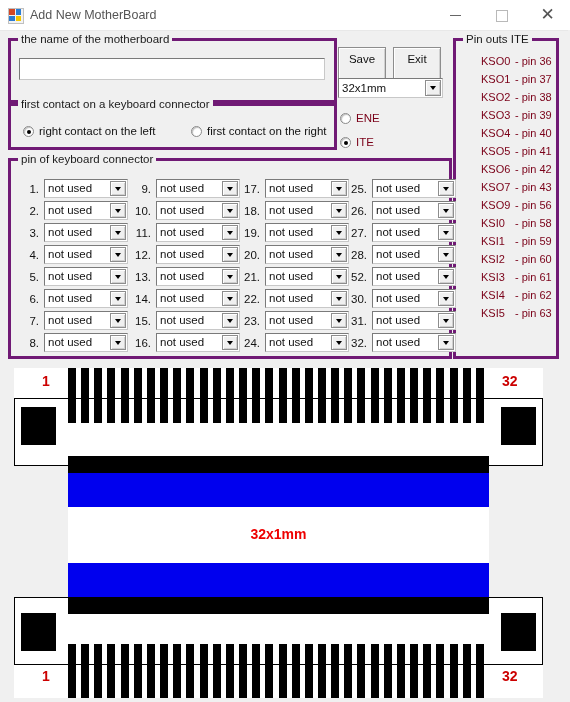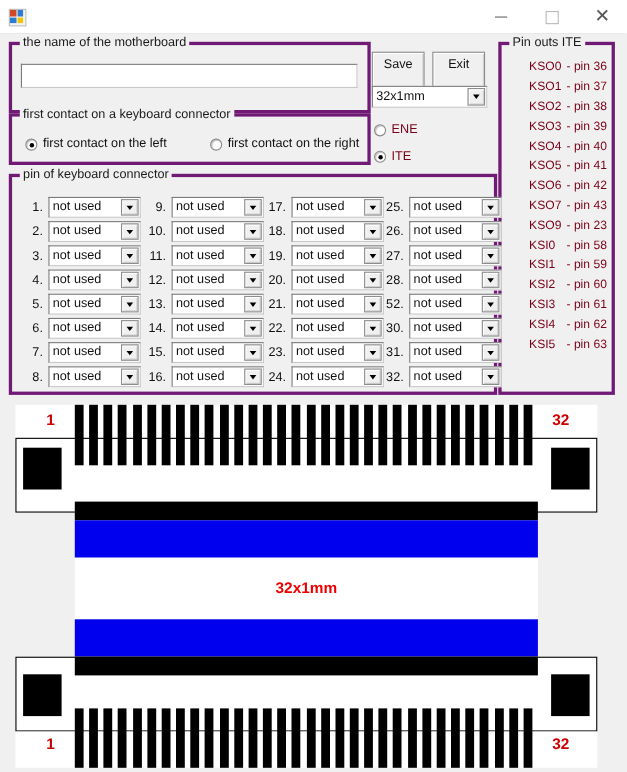"Add New MotherBoard" div.tb-title { html: none -> <div>Add New MotherBoard</div> }
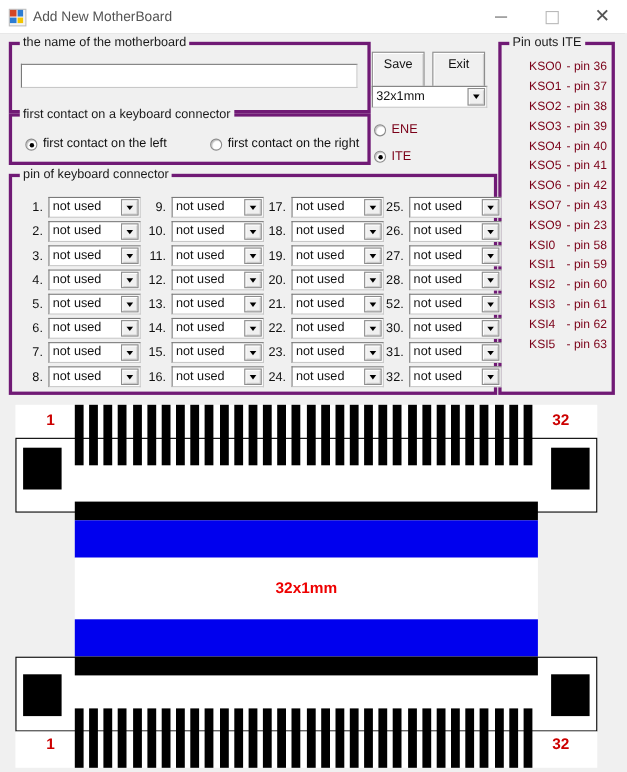"first contact on the left" span.lbl { text: first -> right }
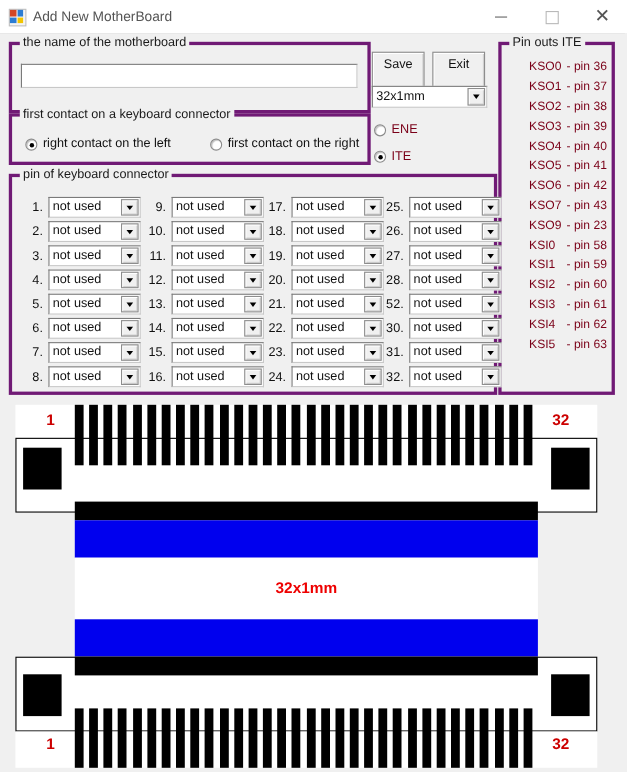"- pin 23" span { text: 23 -> 56 }
